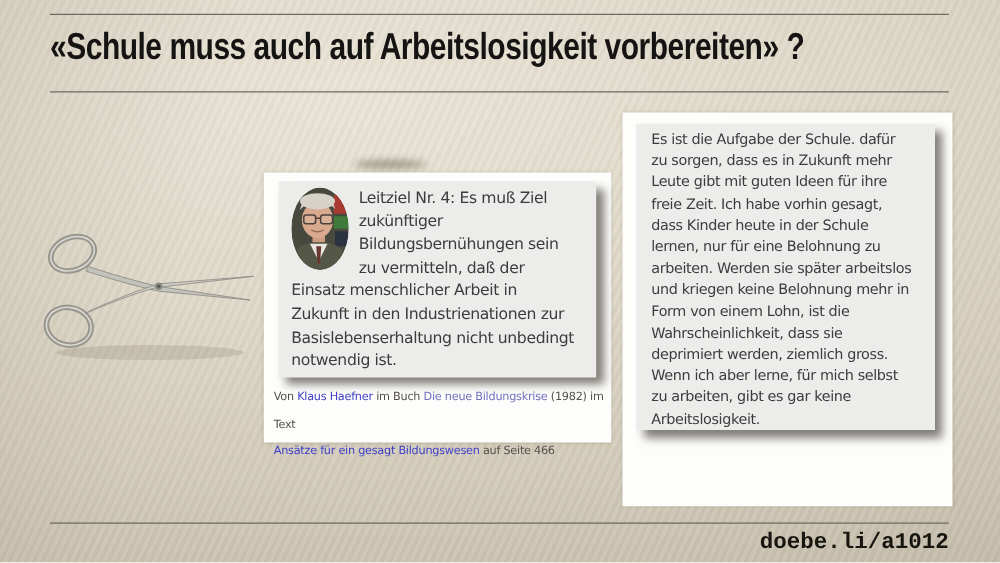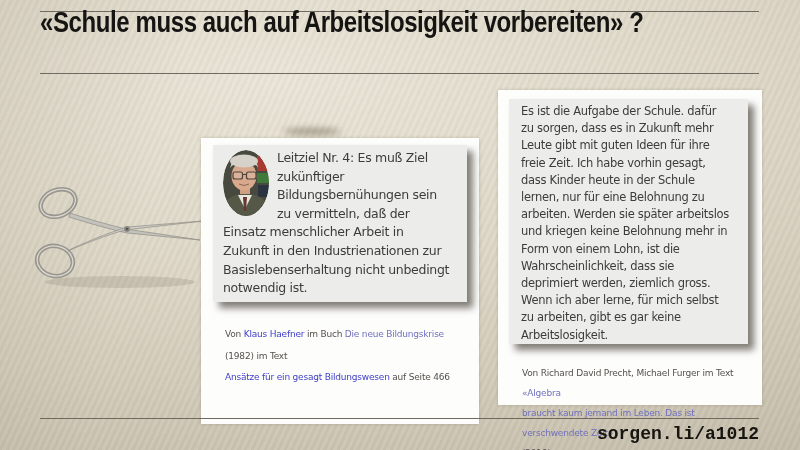"«Schule muss auch auf Arbeitslosigkeit" .title { top: 4px -> 20px }
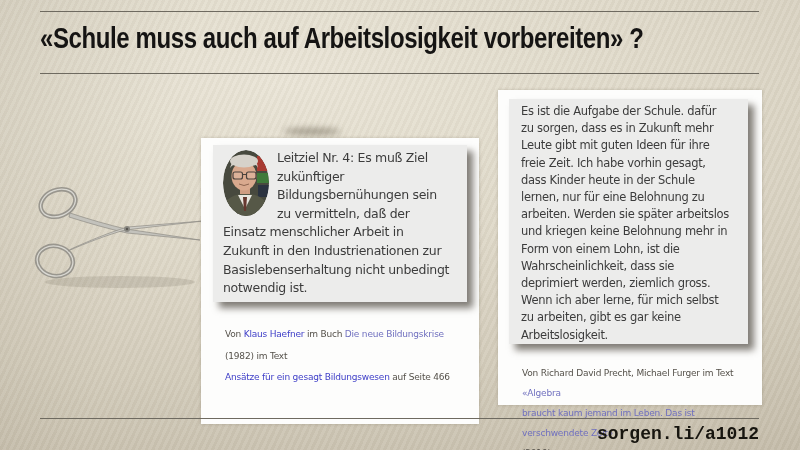"Leitziel Nr. 4: Es muß" .card-left { height: 286px -> 216px; left: 201px -> 211px }
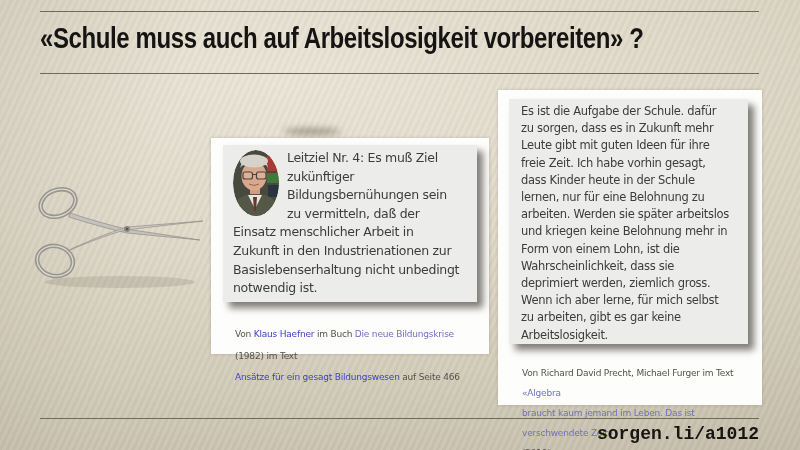"Von Klaus Haefner im Buch" .attr { margin: 16px -> 0 }
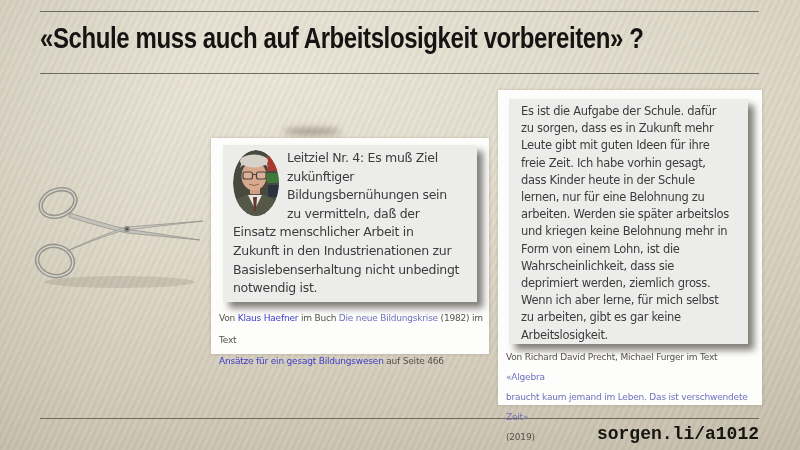"Von Richard David Precht, Michael" p.attr { html: <p><span>Von Richard David Precht, Michael Furger im Text </span><span>«Algebra braucht kaum jemand im Leben. Das ist verschwendete Zeit»</span><span> (2019)</span></p> -> none }
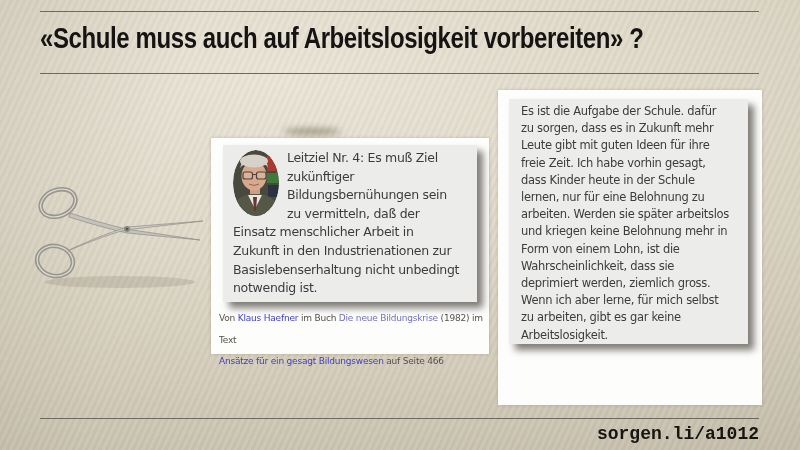"sorgen.li/a1012" div.footer-right { text: sorgen.li/a1012 -> doebe.li/a1012 }
